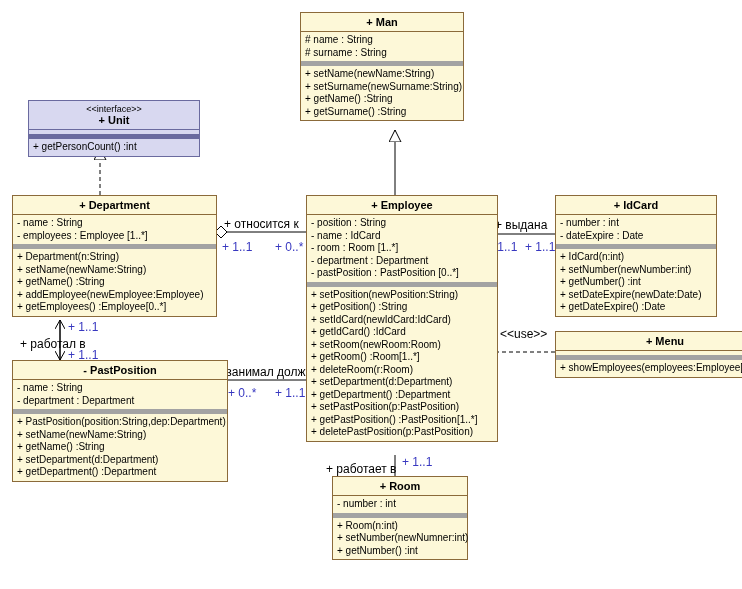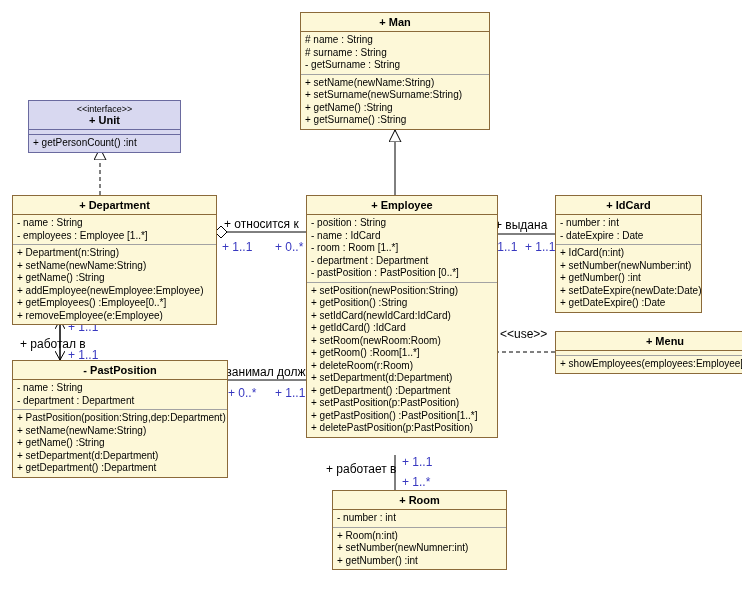"+ Man" div.class-box { width: 190px -> 164px }
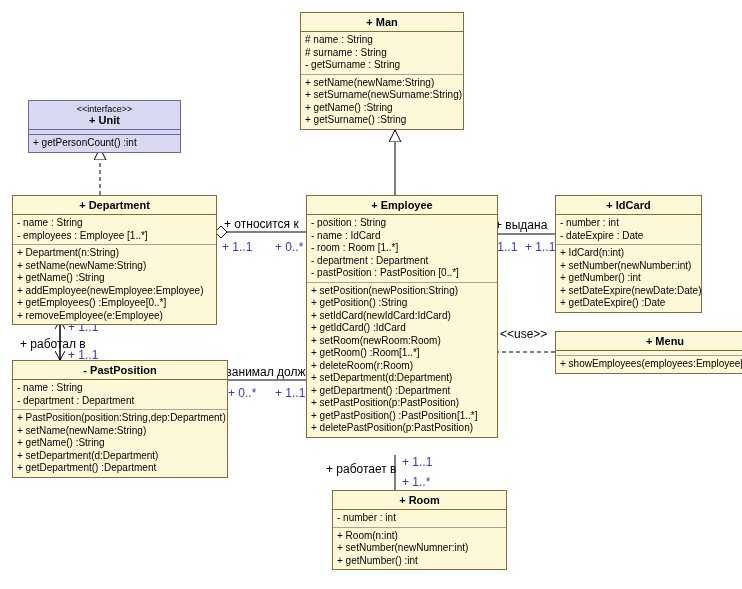"# name : String" .class-section { border-bottom: 1px solid #a3a3a3 -> 5px solid #a3a3a3 }
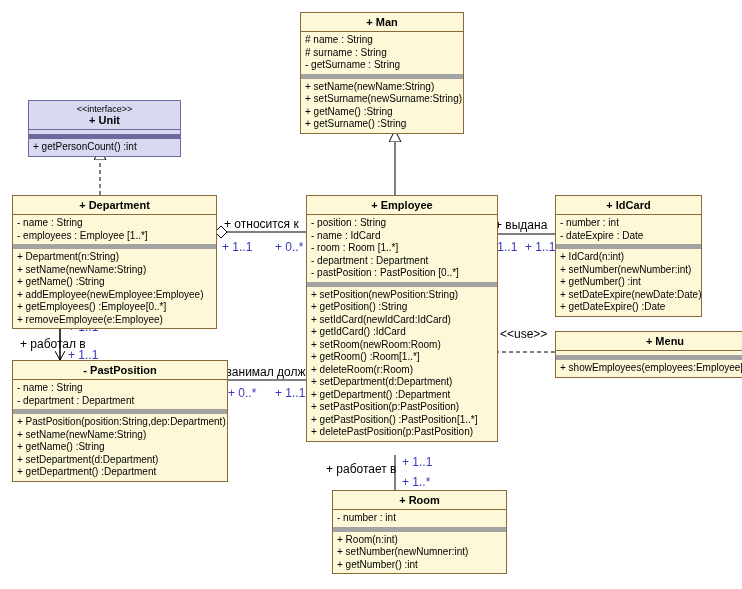"- getSurname : String" div.line-item { html: <div>- getSurname : String</div> -> none }
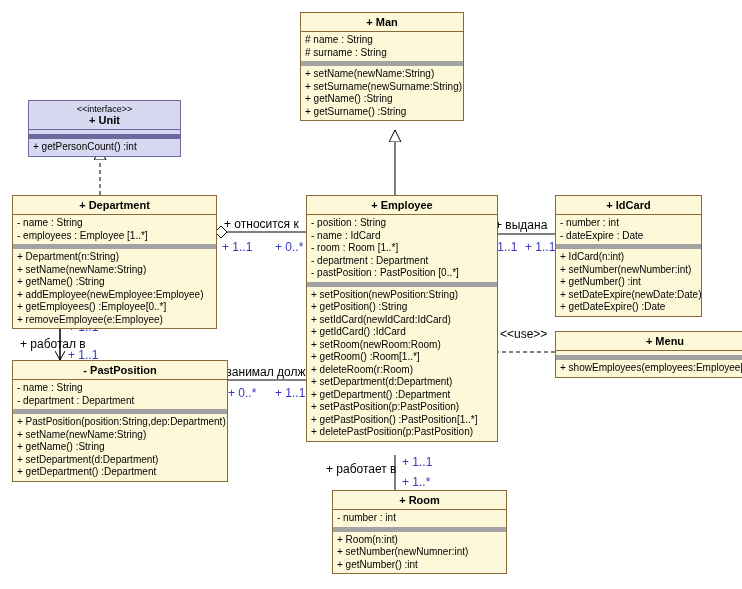"<<interface>>" div.class-box { width: 153px -> 172px }
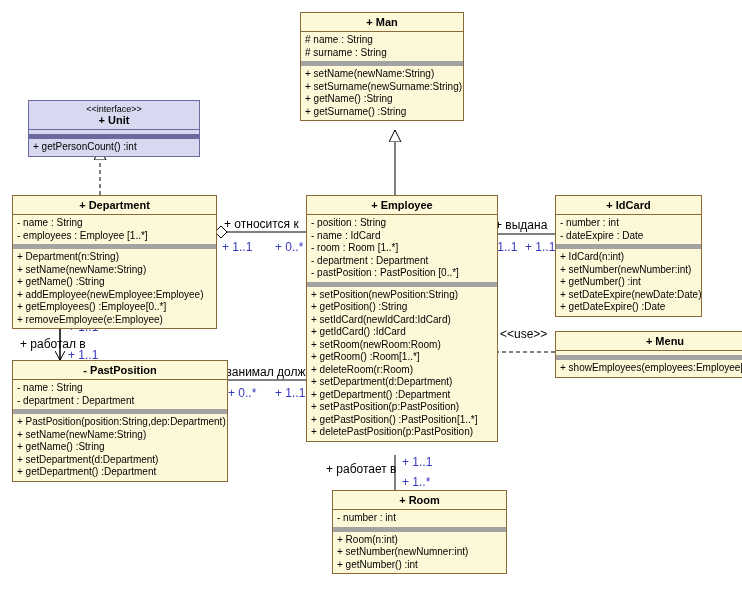"+ IdCard" div.class-box { width: 147px -> 162px }
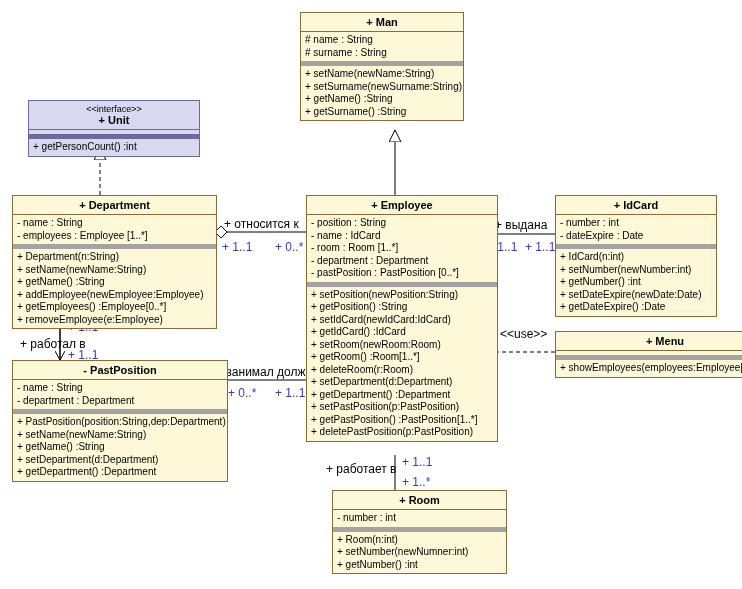"+ removeEmployee(e:Employee)" div.line-item { html: <div>+ removeEmployee(e:Employee)</div> -> none }
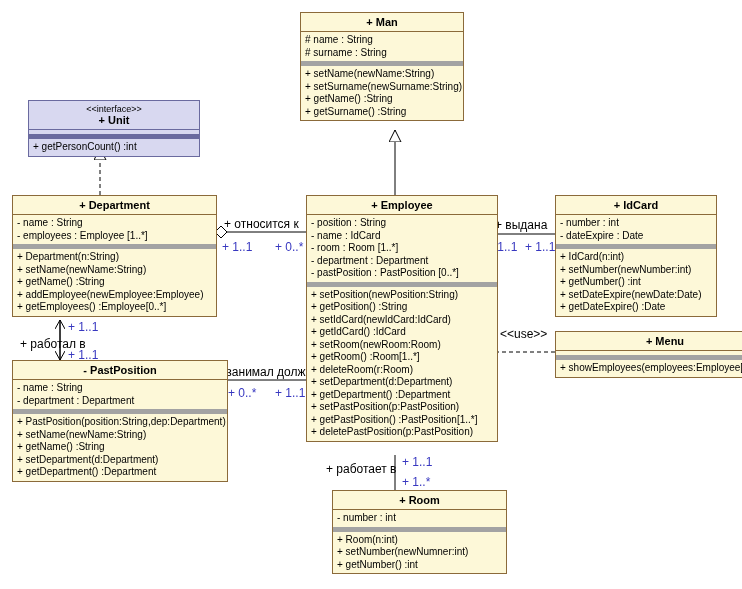"+ Room" div.class-box { top: 490px -> 476px; width: 175px -> 136px }
